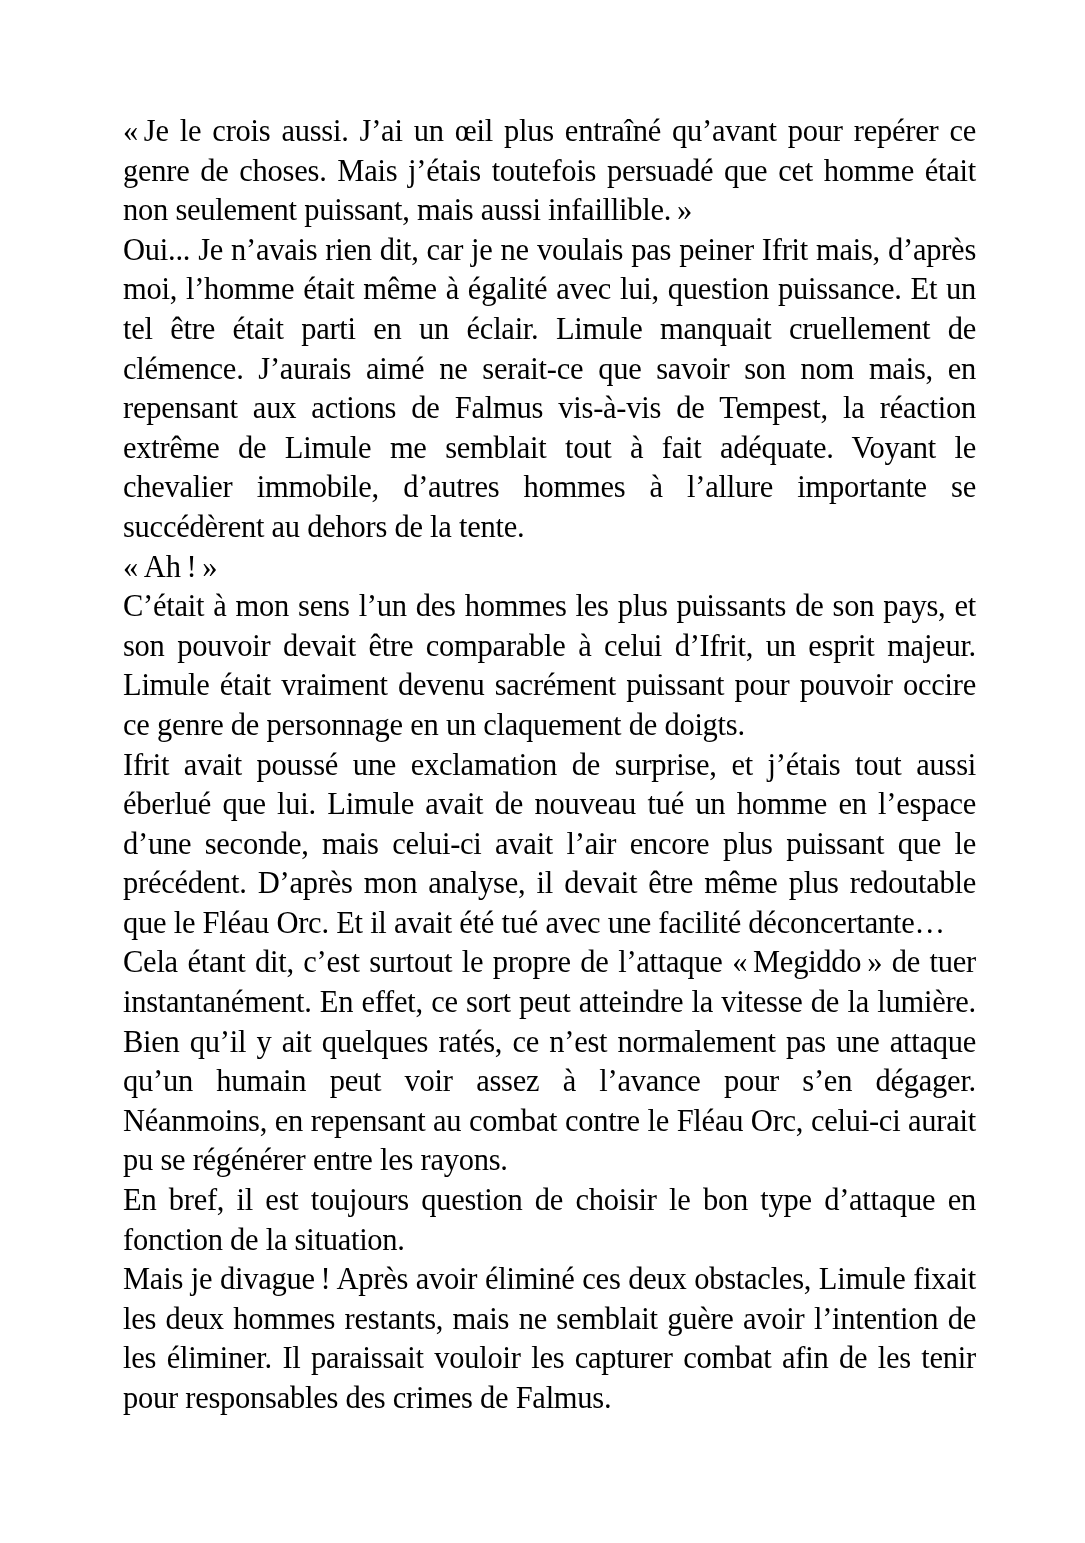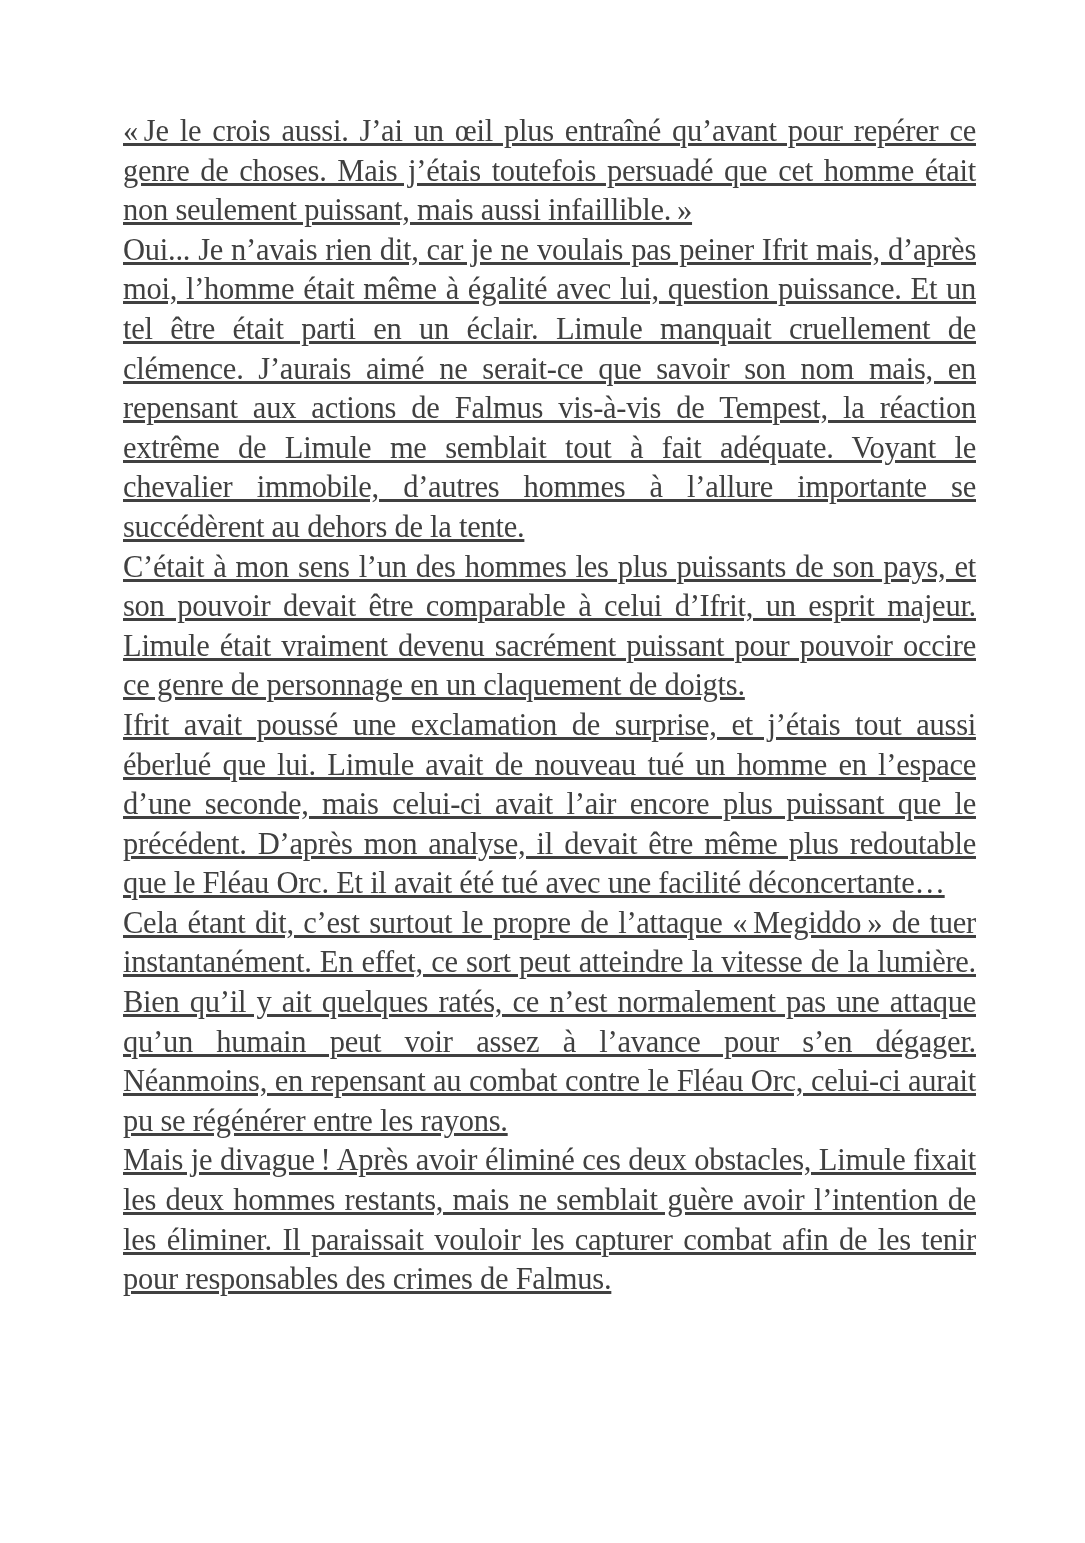"« Je le crois aussi." .text-block { color: #404040 -> #000000; text-decoration: underline -> none }
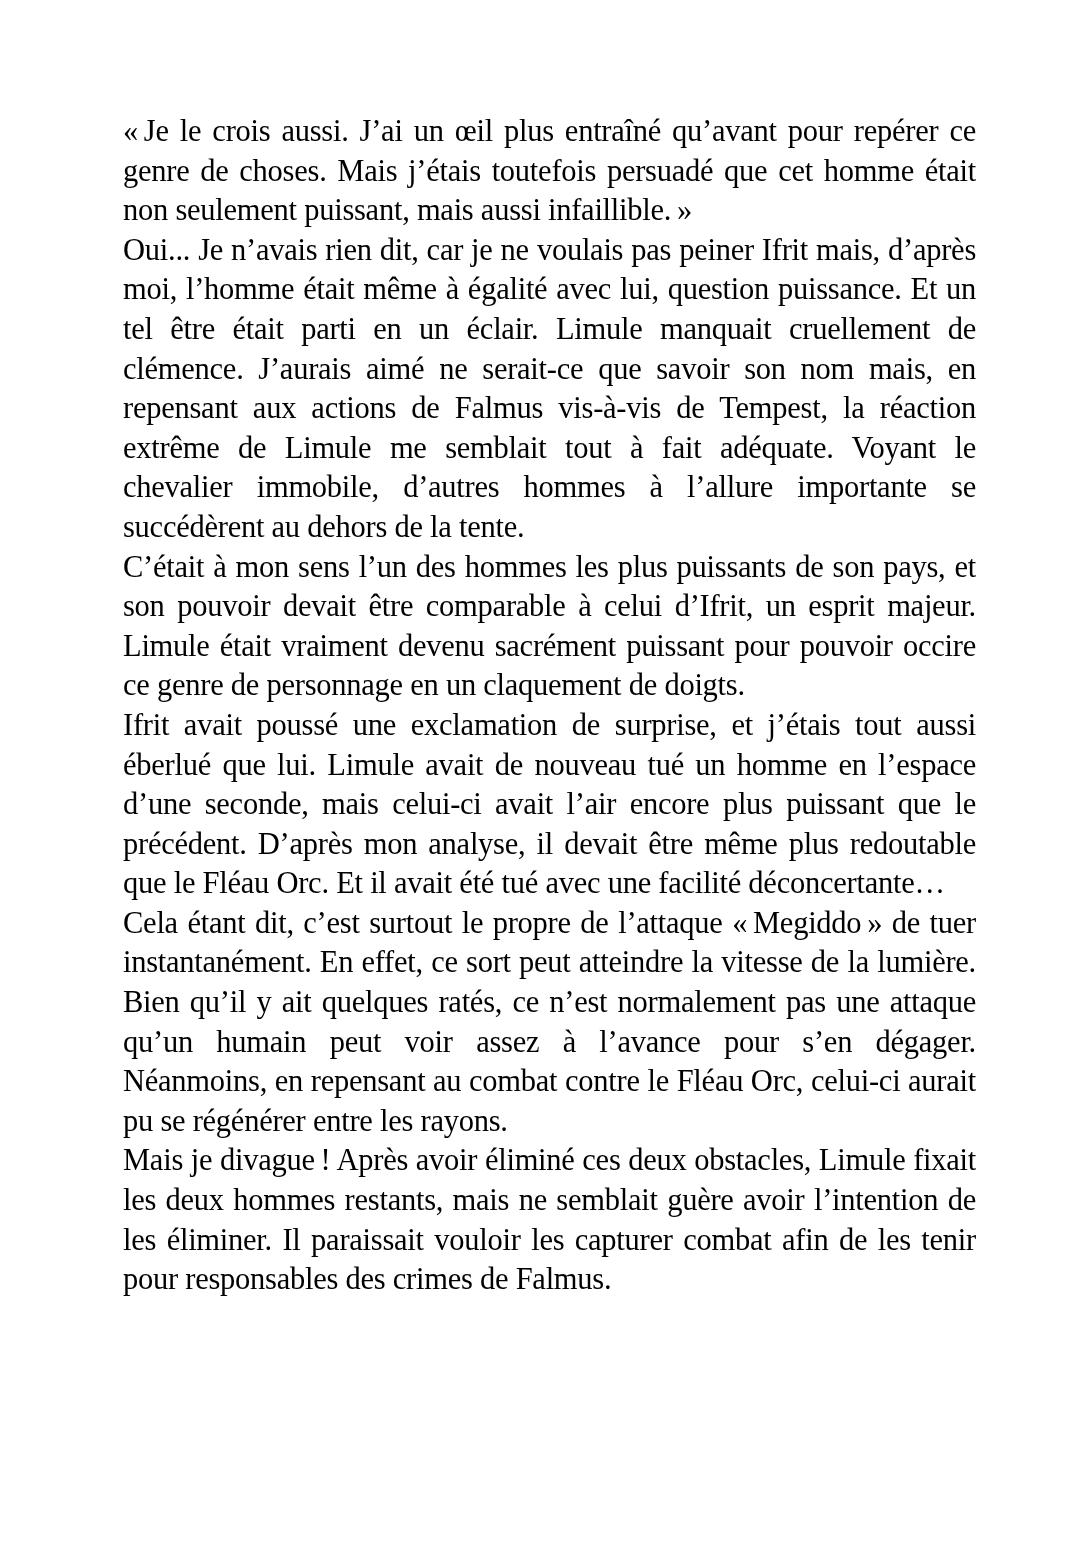"« Ah ! »" p { html: none -> <p>« Ah ! »</p> }
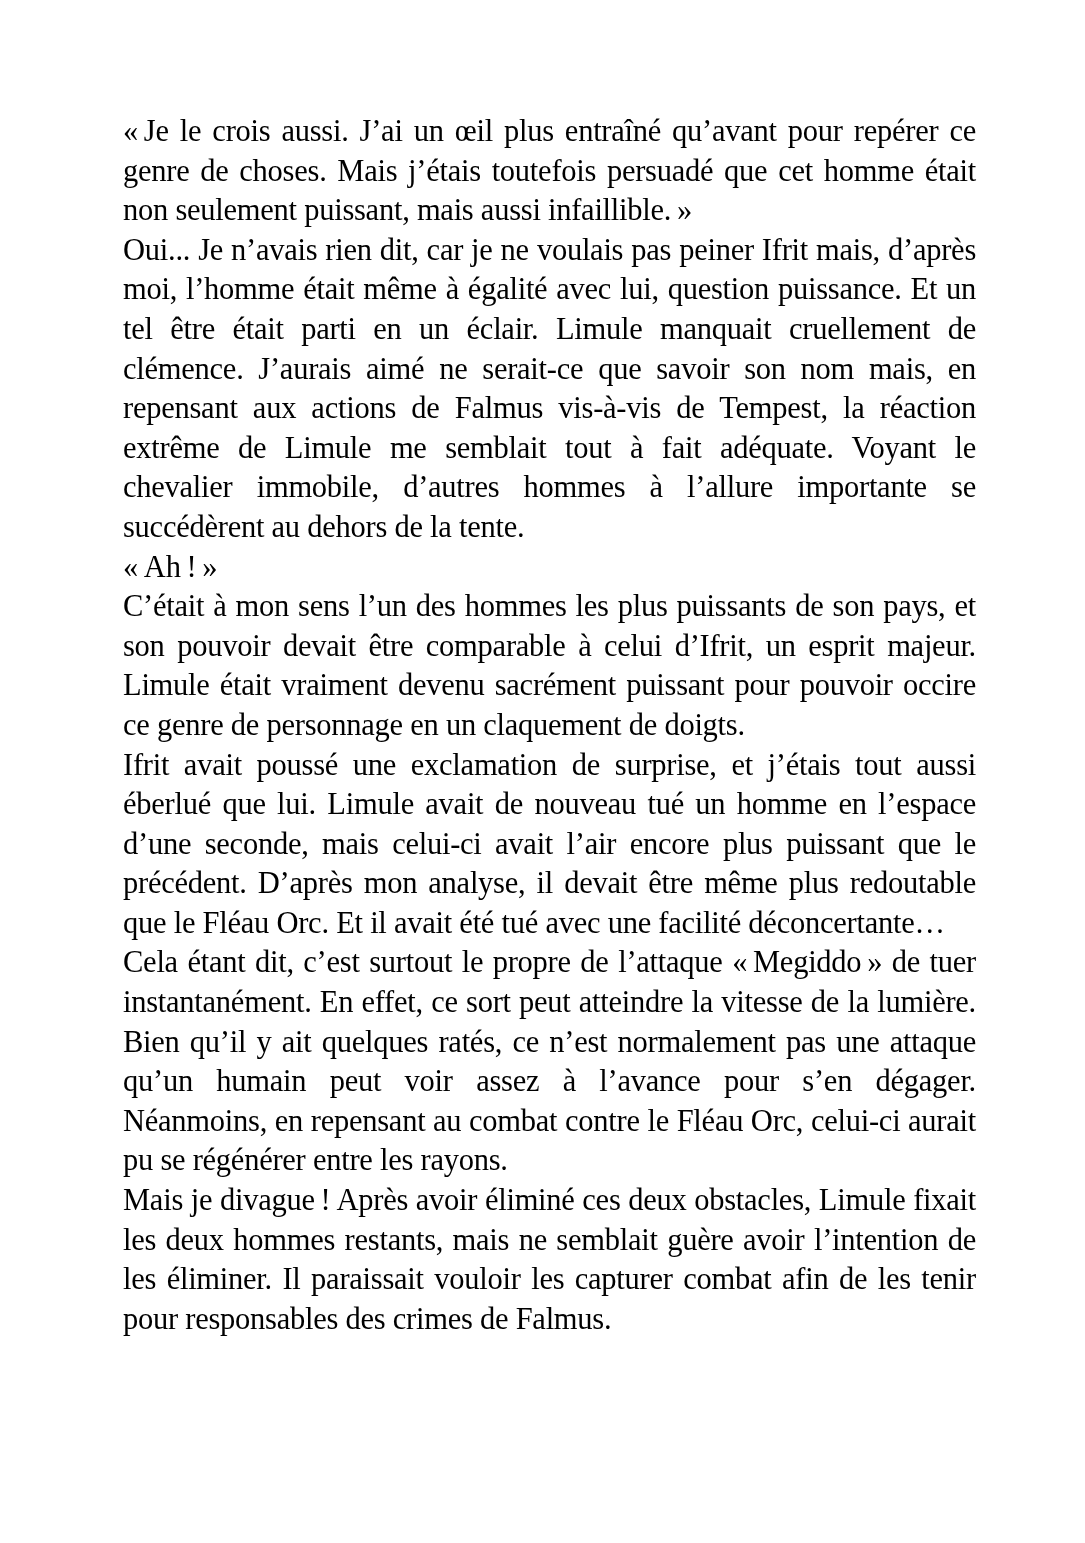"En bref, il est toujours" p { html: none -> <p>En bref, il est toujours question de choisir le bon type d’attaque en fonction de la situation.</p> }
